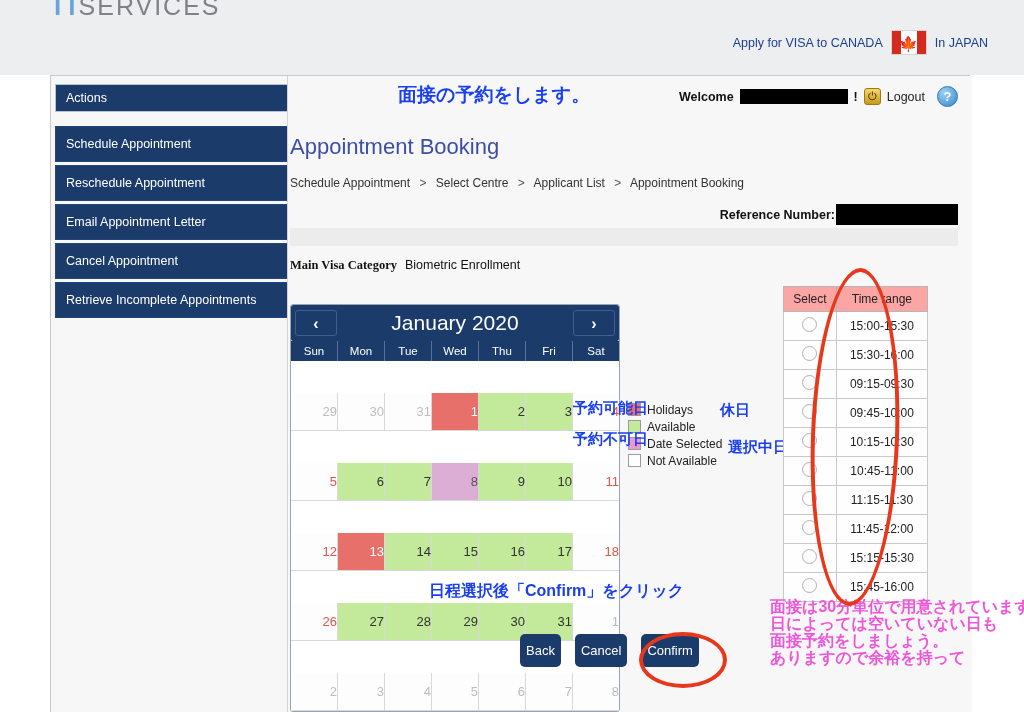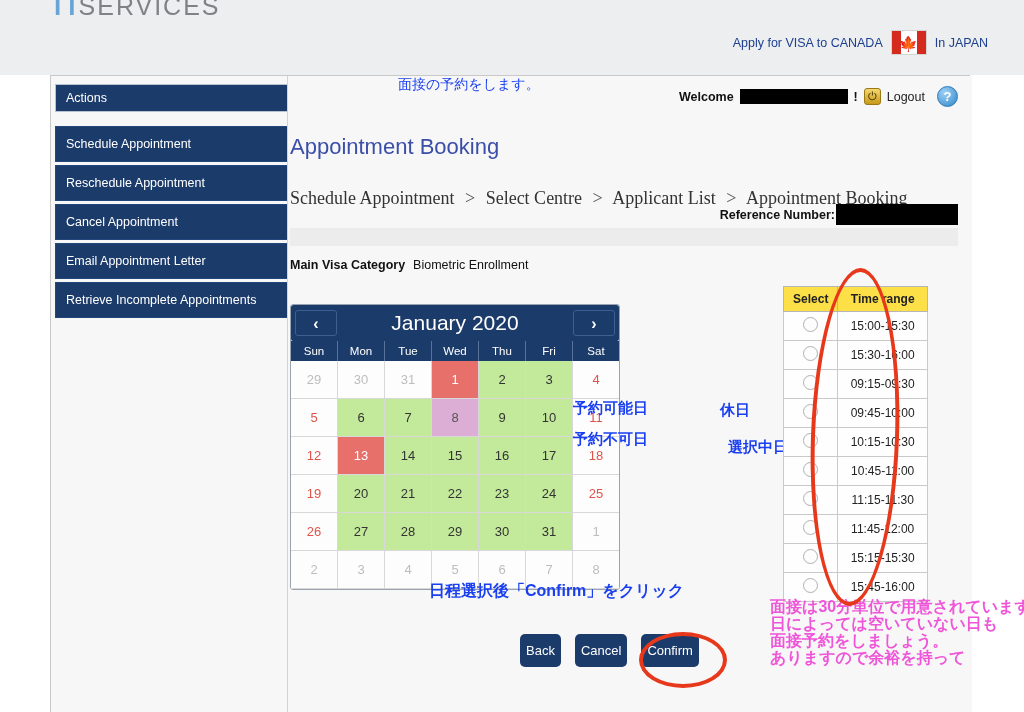"面接の予約をします。" #jp-title { font-size: 14px -> 19px; font-weight: 400 -> 700; top: 0 -> 6px }
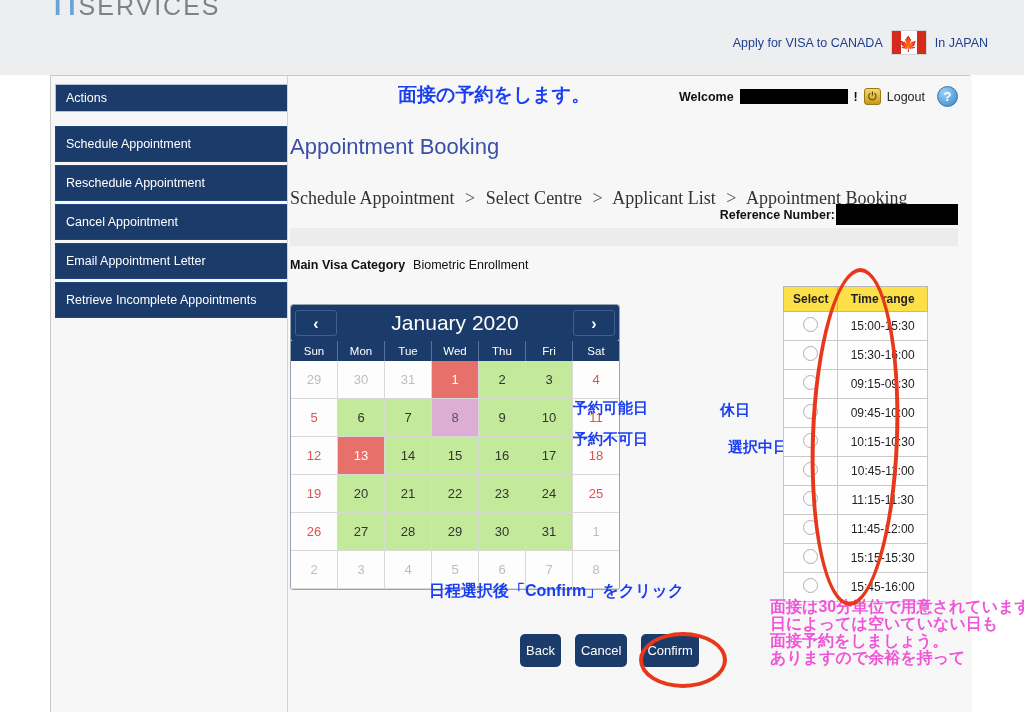"Schedule Appointment > Select Centre" #crumb { font-family: Liberation Serif, serif -> none; font-size: 18px -> 12px; top: 112px -> 100px }
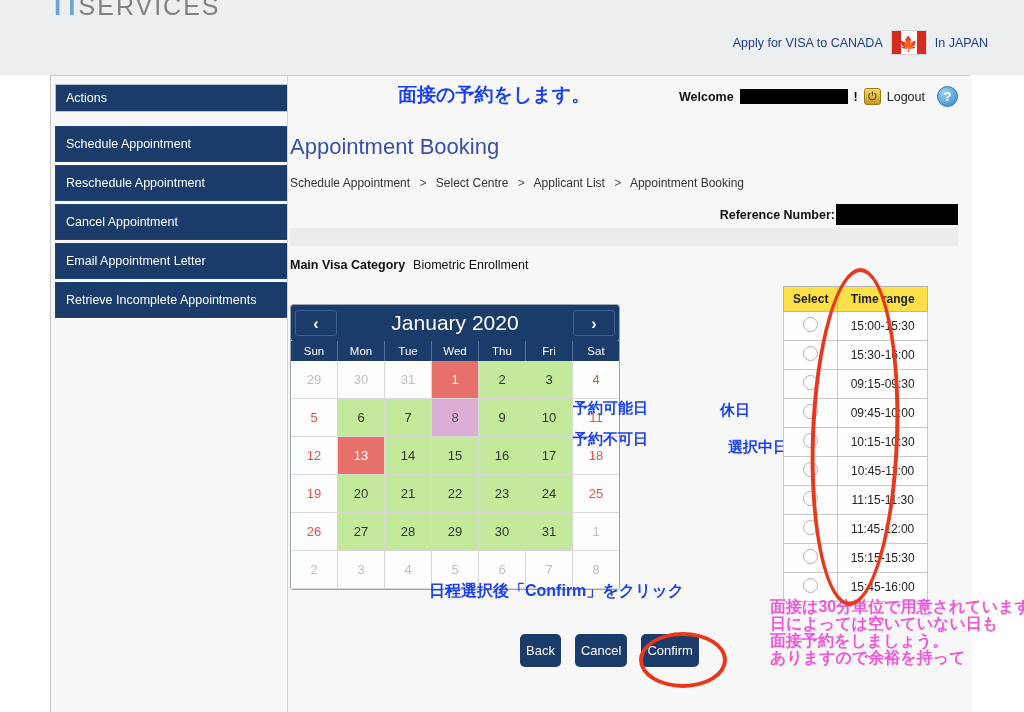"Cancel Appointment" div.navitem { order: before "Email Appointment Letter" -> after "Email Appointment Letter" }
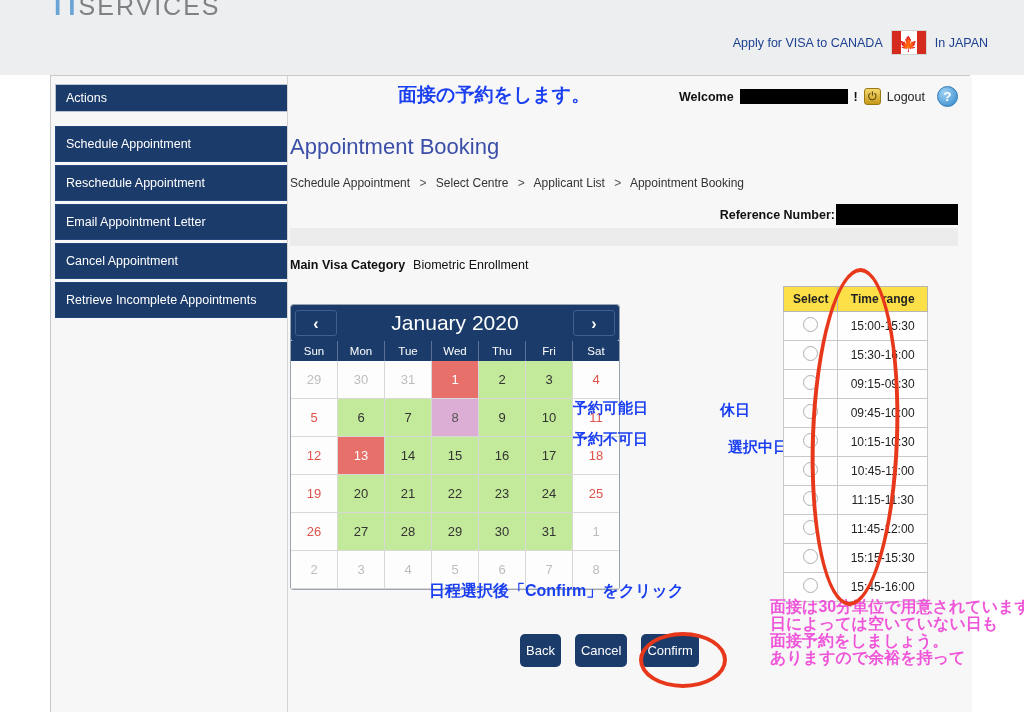"Main Visa Category" #visarow b { font-family: none -> Liberation Serif, serif }
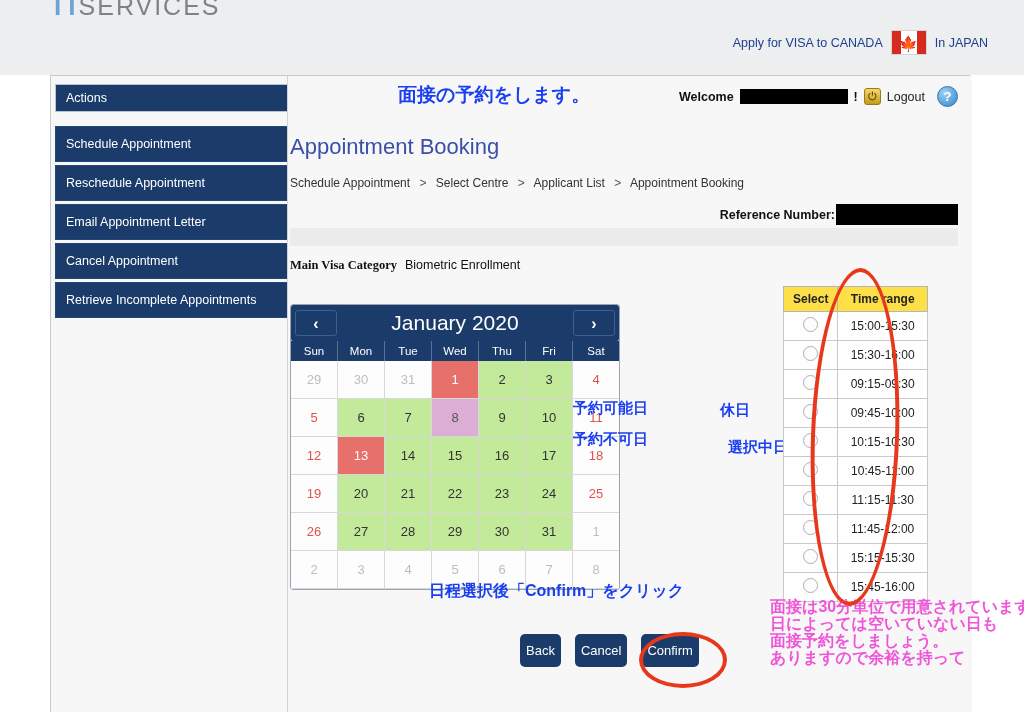"Select" #ttable th { background: #fde047 -> #fca5a5; font-weight: 700 -> 400 }
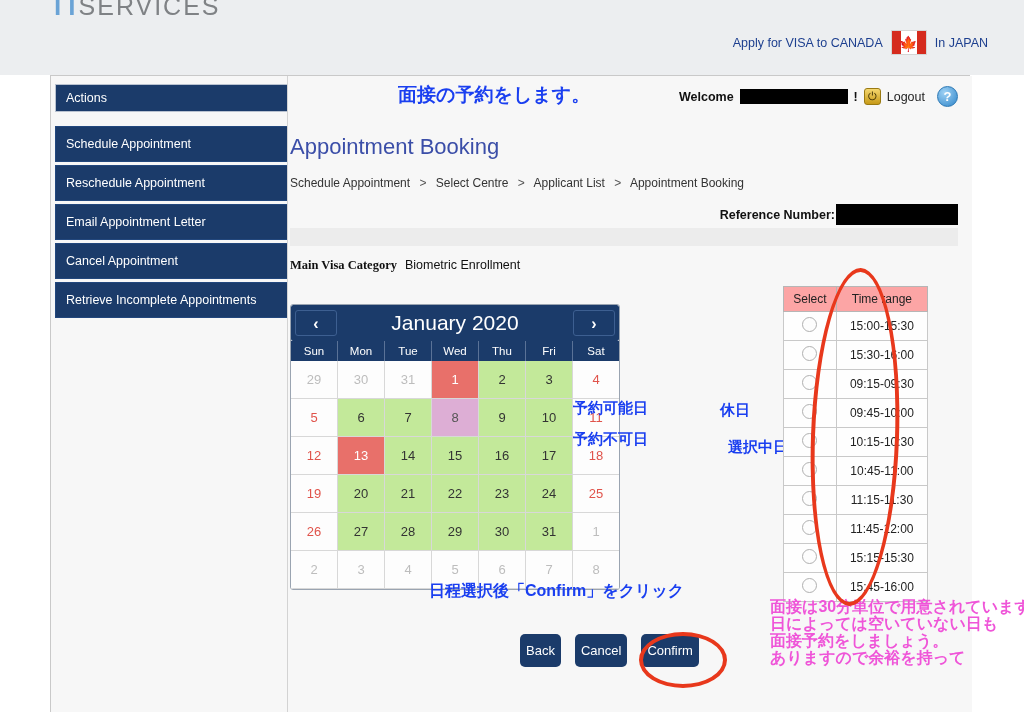"29" .day { margin-top: none -> 32px; text-align: center -> right }
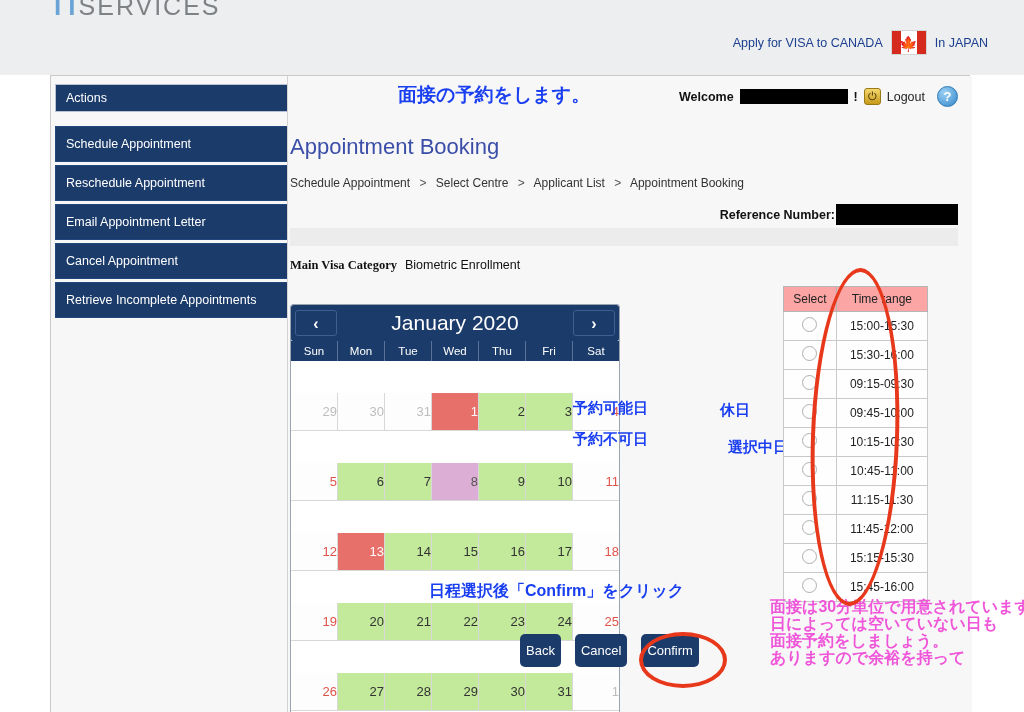"Holidays" div { html: none -> <div> <div> <span></span> <span>Holidays</span> </div> <div> <span></span> <span>Available</span> </div> <div> <span></span> <span>Date Selected</span> </div> <div> <span></span> <span>Not Available</span> </div> </div> }
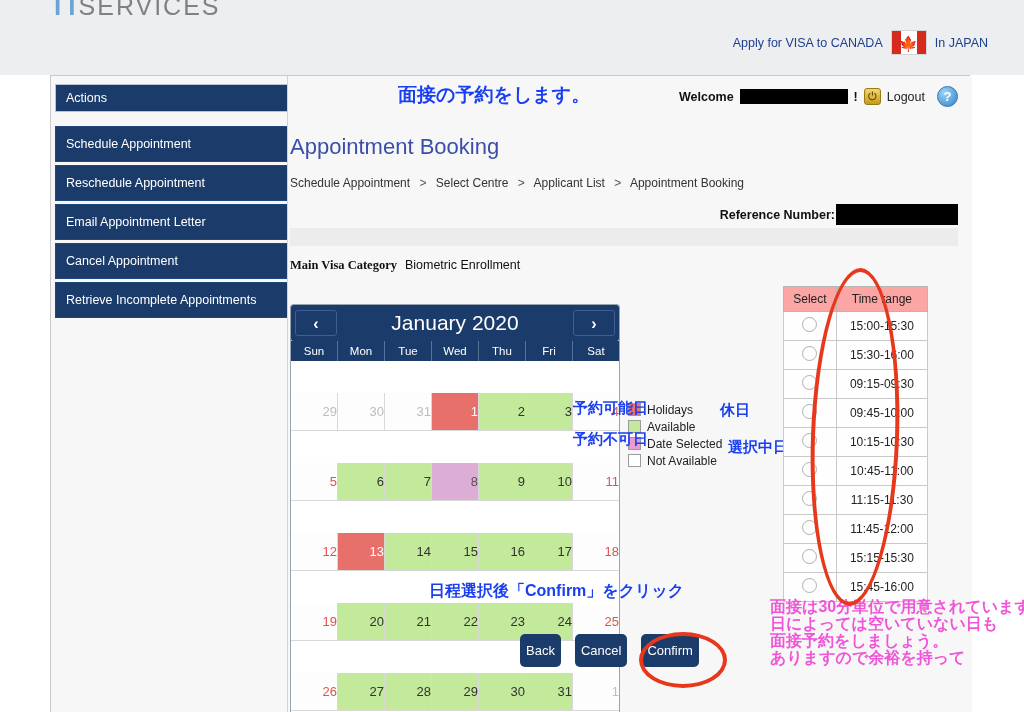"19" div.week { html: <div> <div>19</div> <div>20</div> <div>21</div> <div>22</div> <div>23</div> <div>24</div> <div>25</div> </div> -> none }
